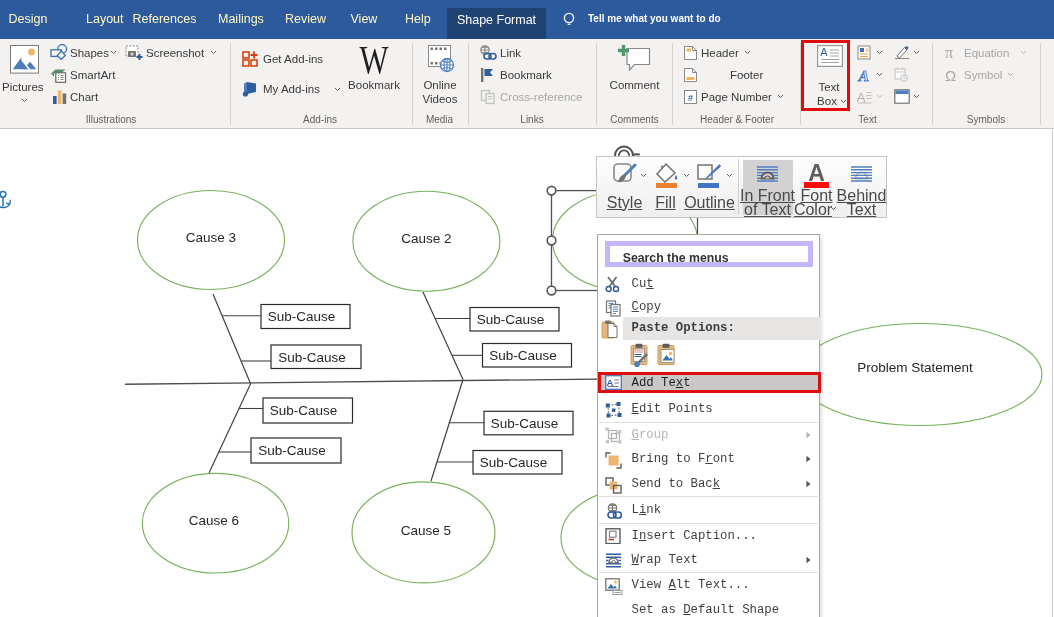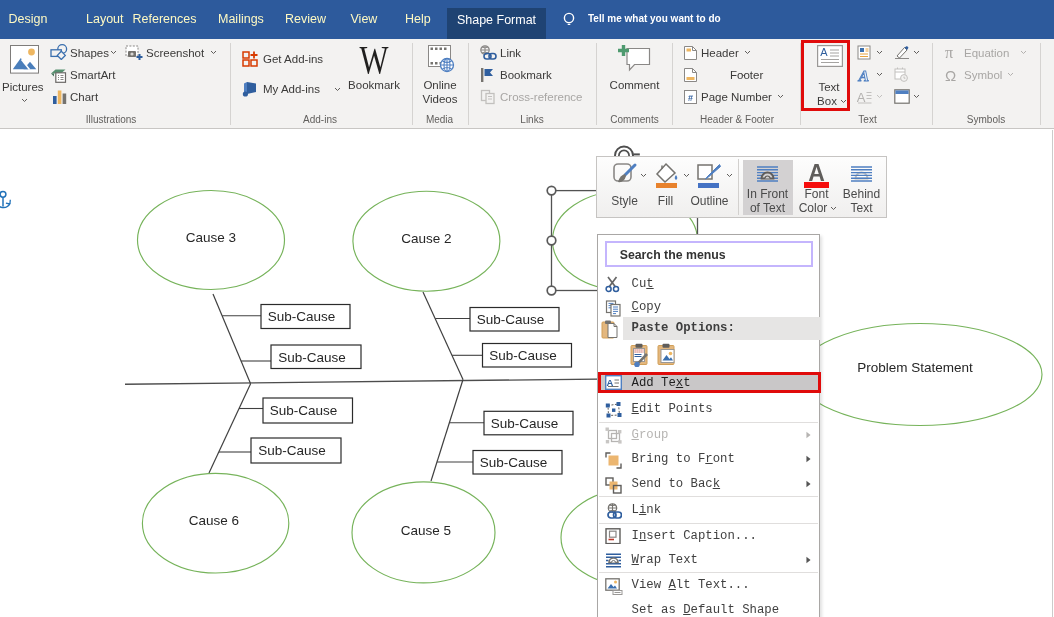"Style" .mlbl { font-size: 12px -> 16px; text-decoration: none -> underline }
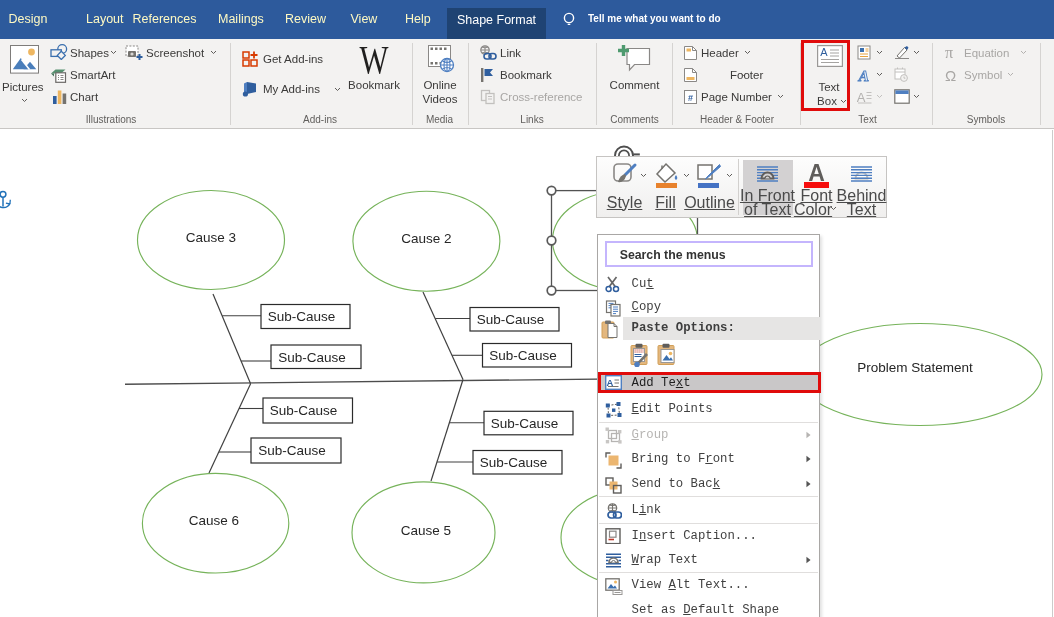"Search the menus" div.abs { border: 2px solid #c4b5fd -> 5px solid #c4b5fd }
